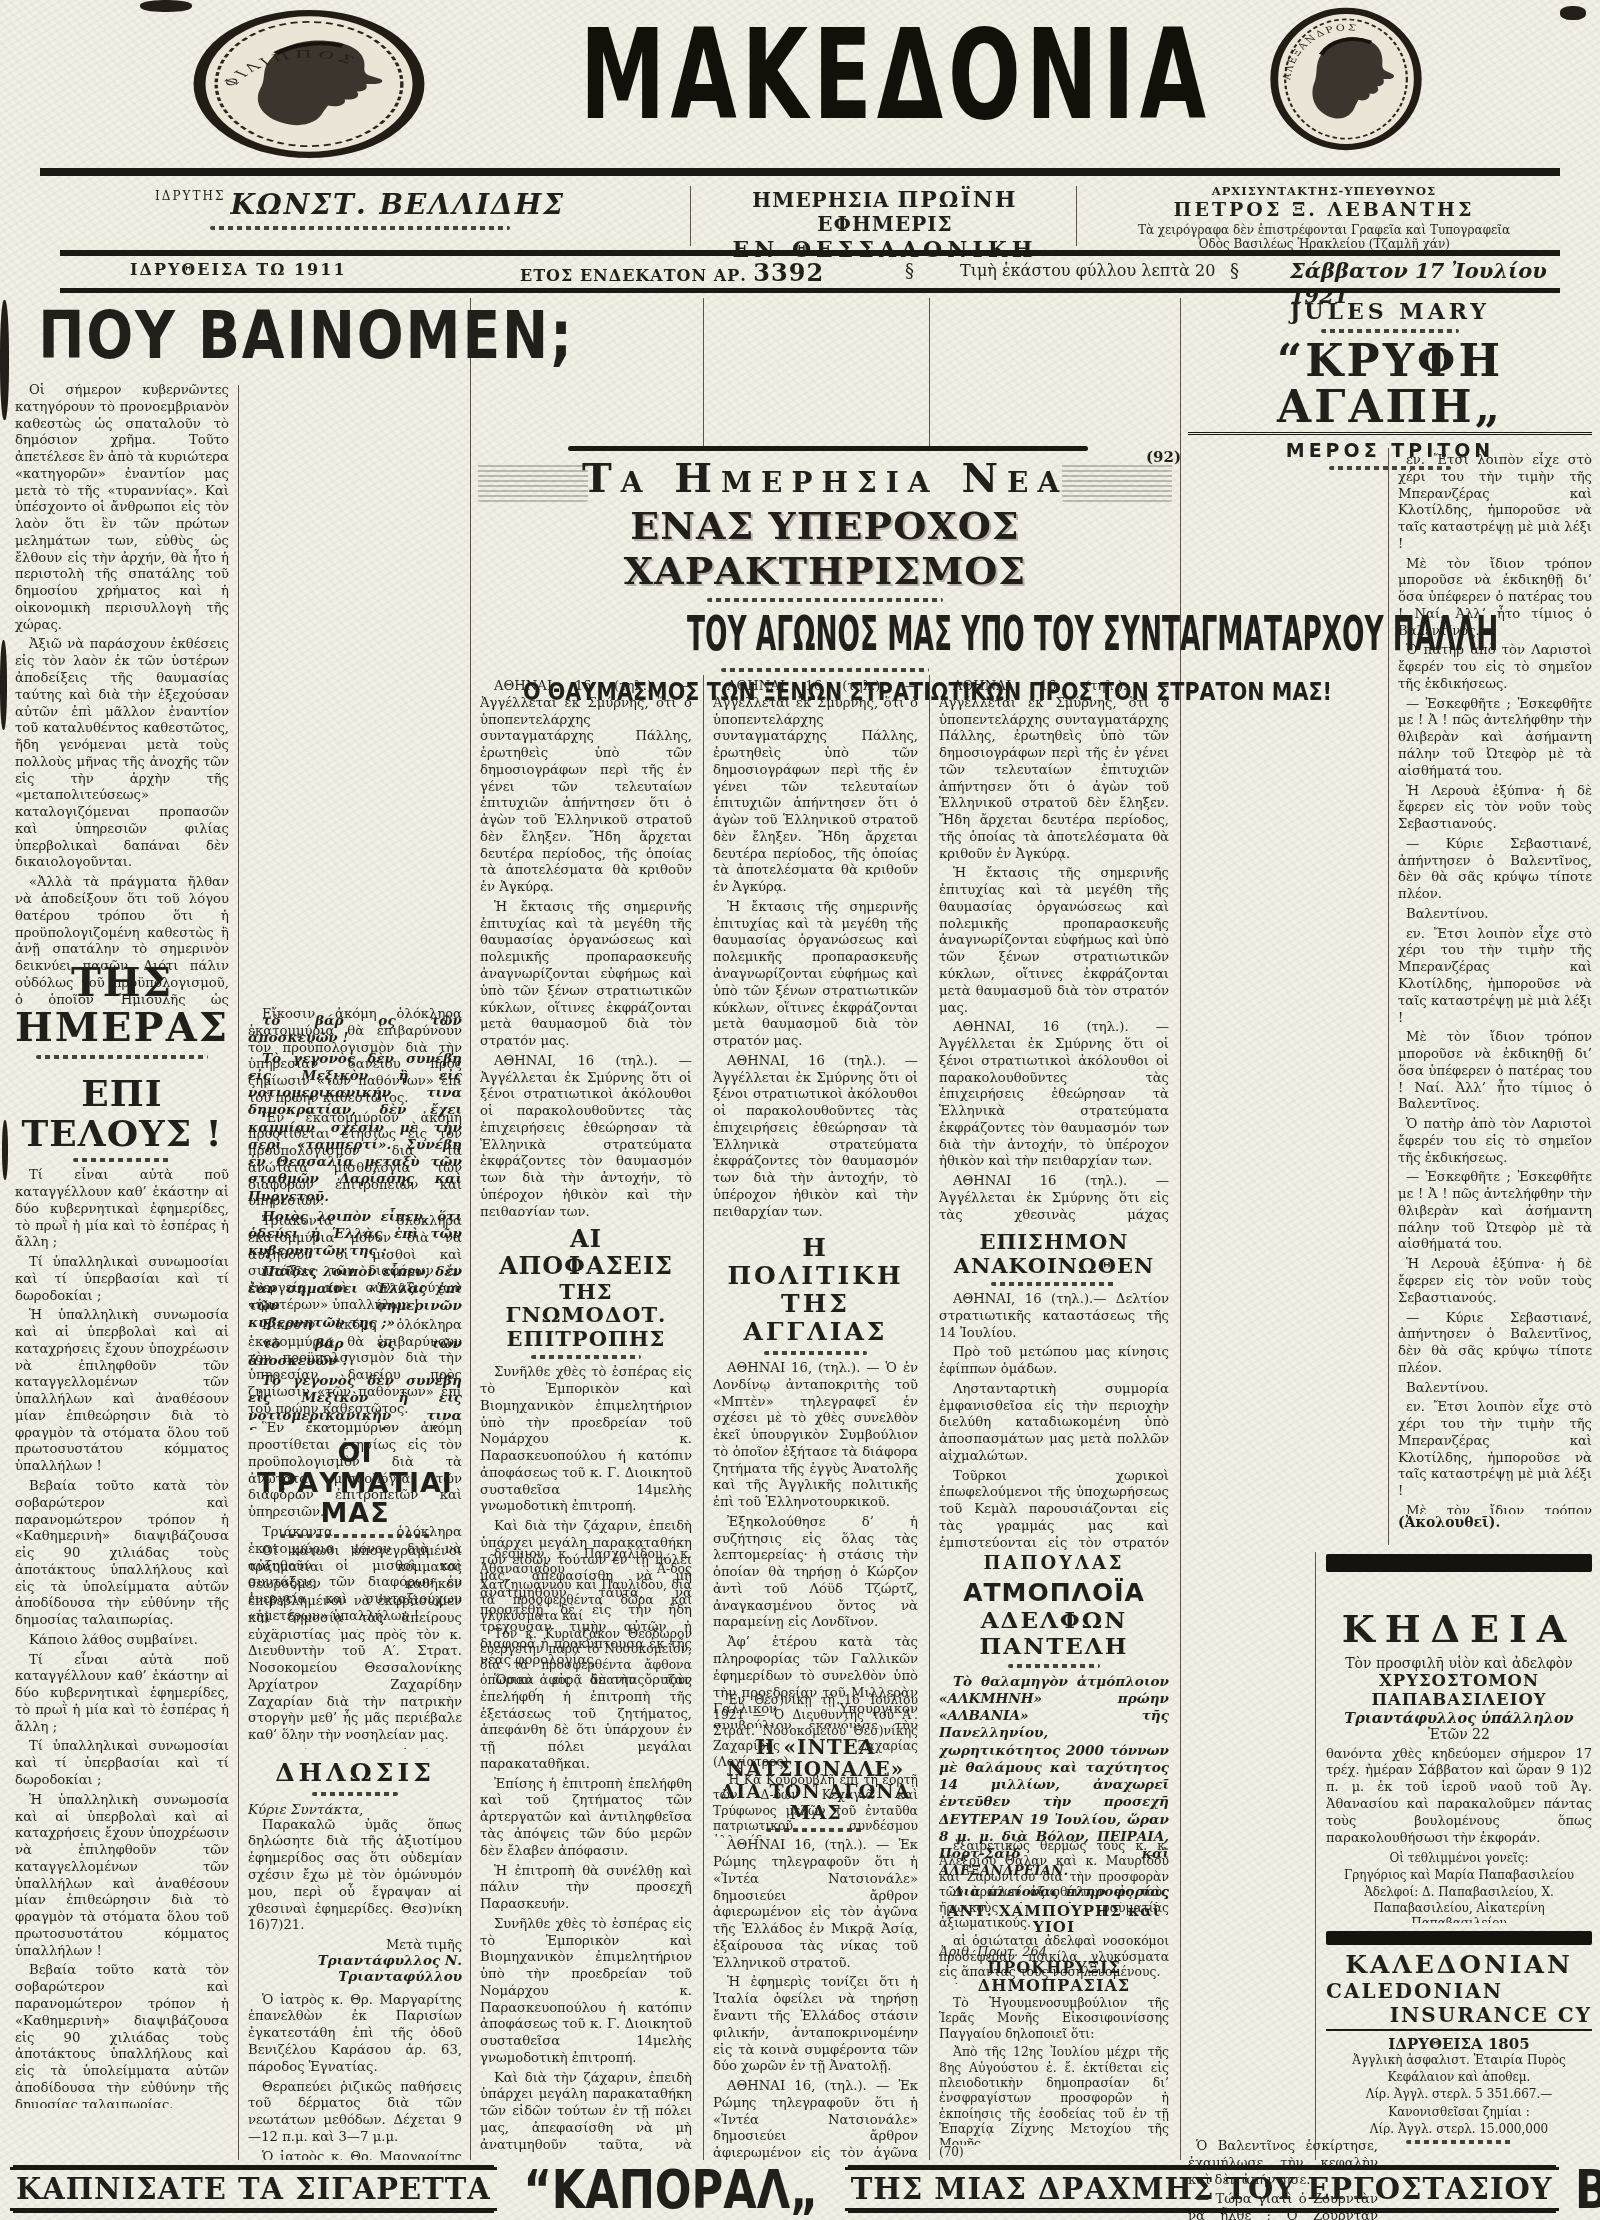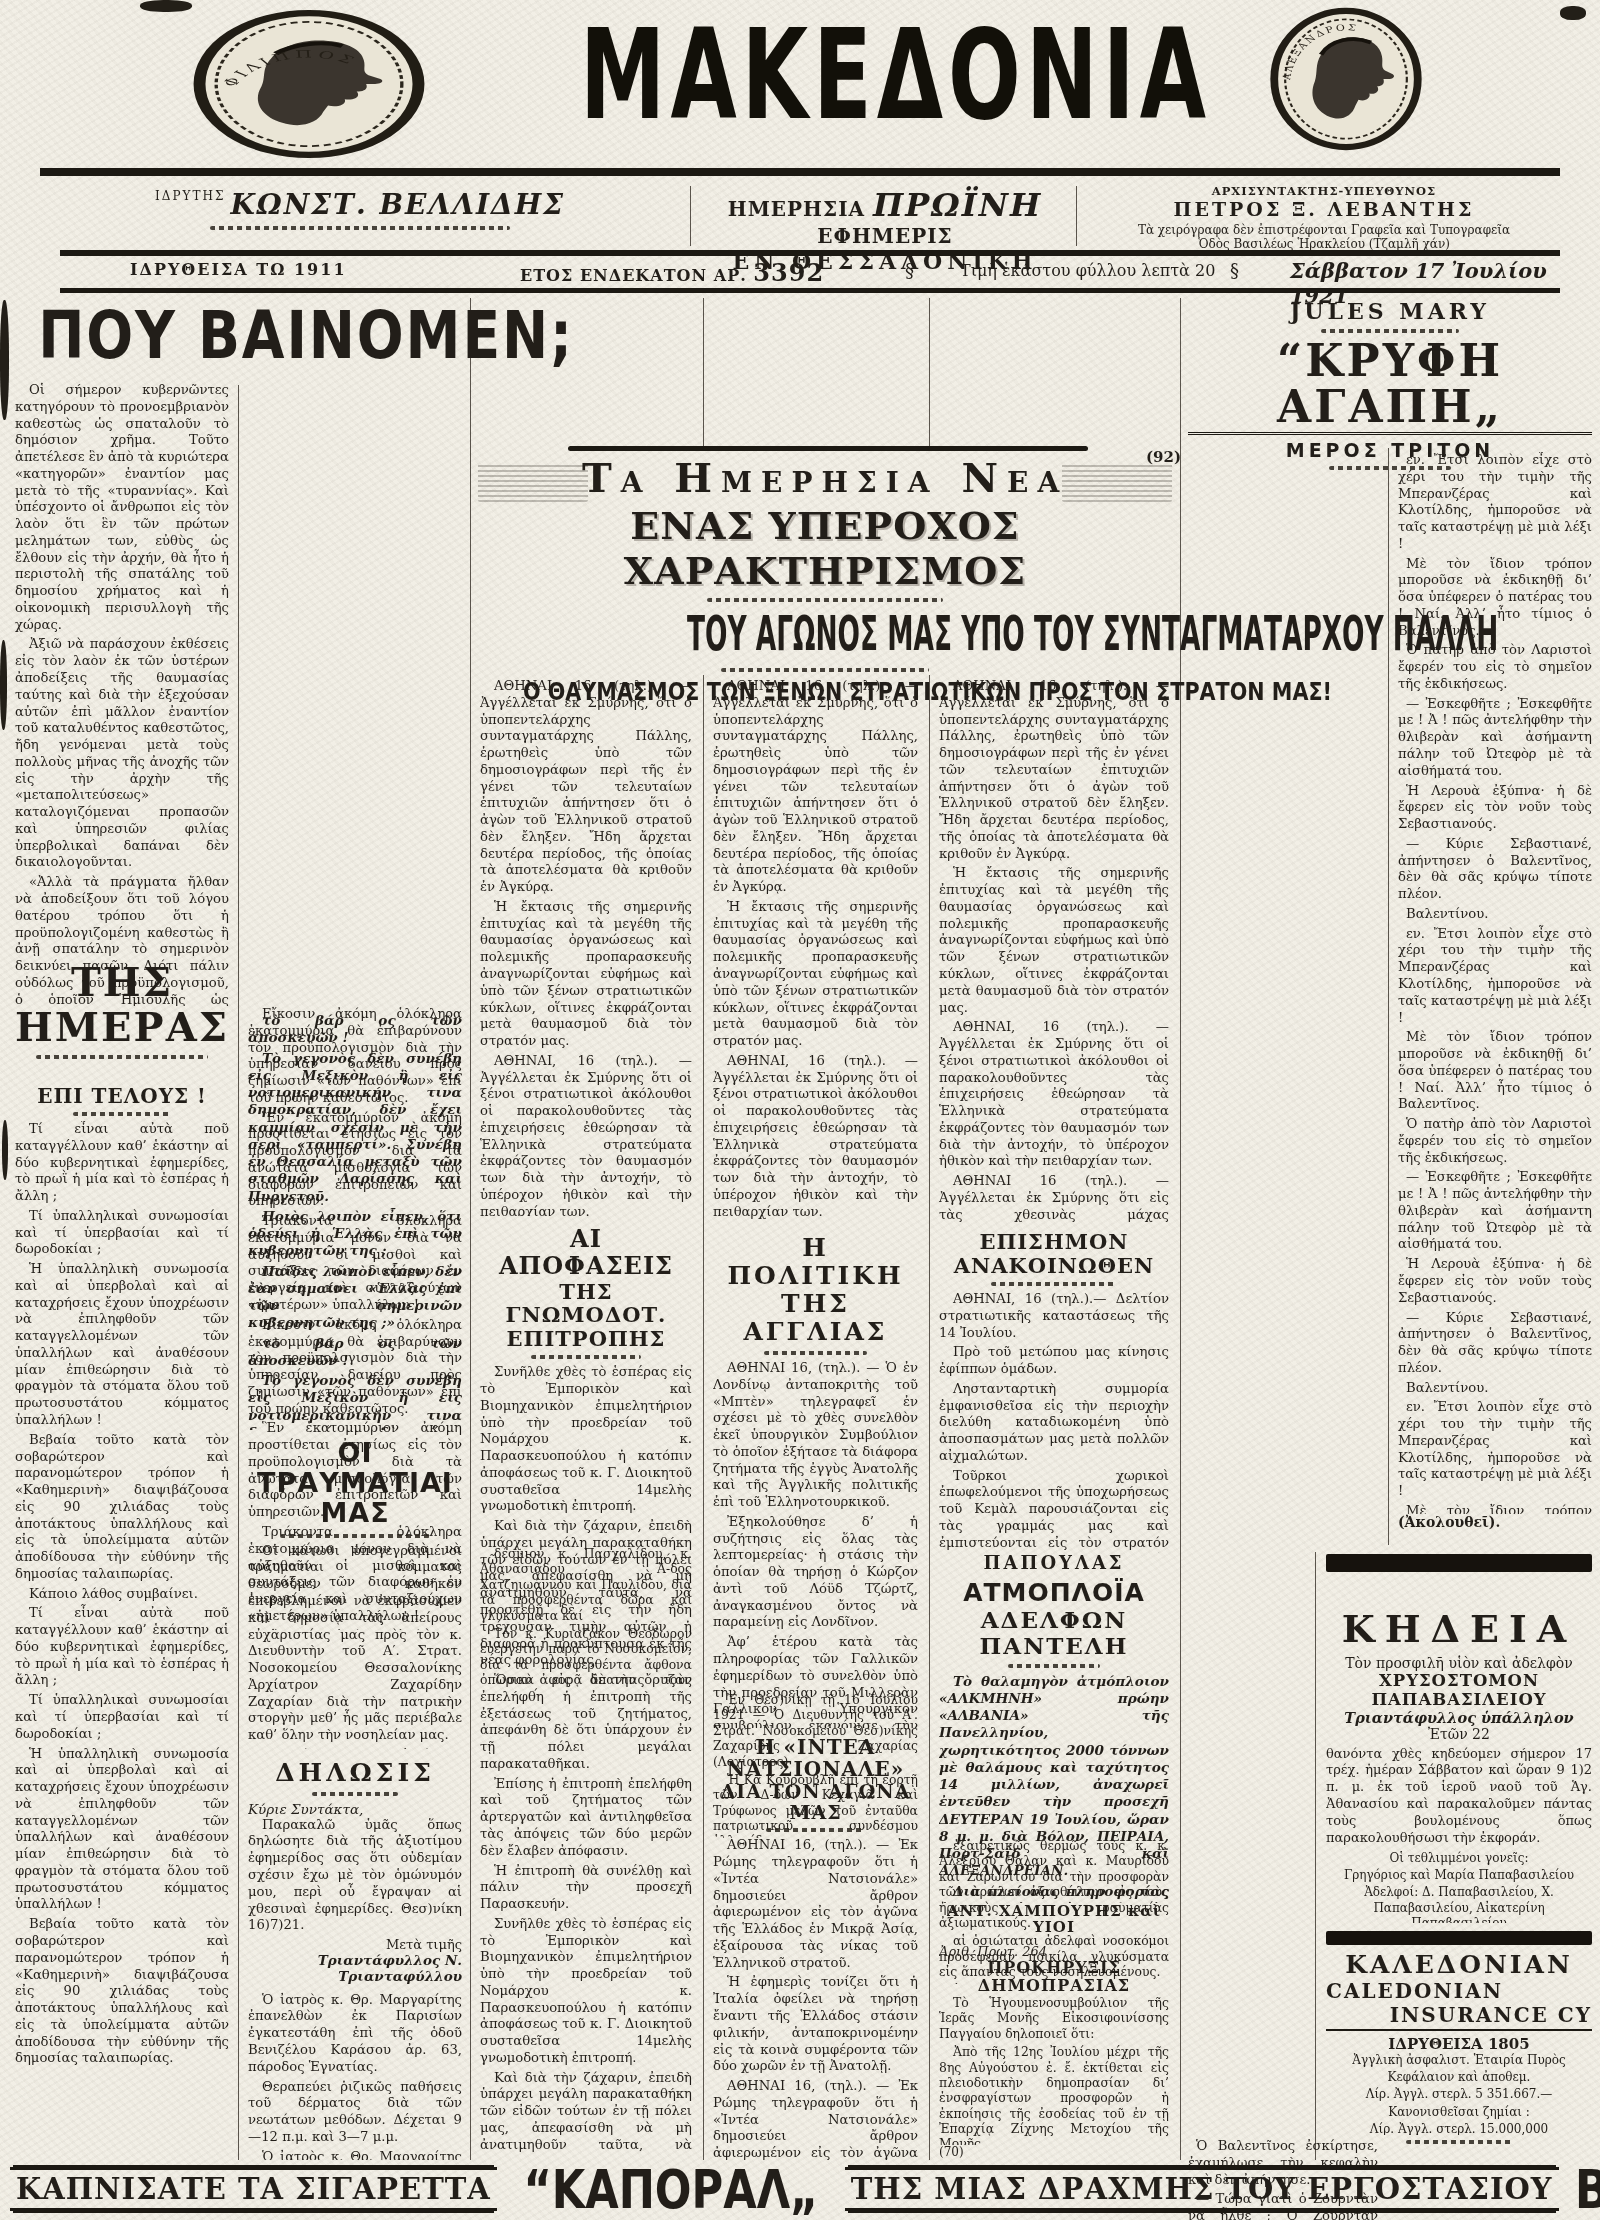"ΠΡΩΪΝΗ" span { font-size: 32px -> 22px; font-style: italic -> none }
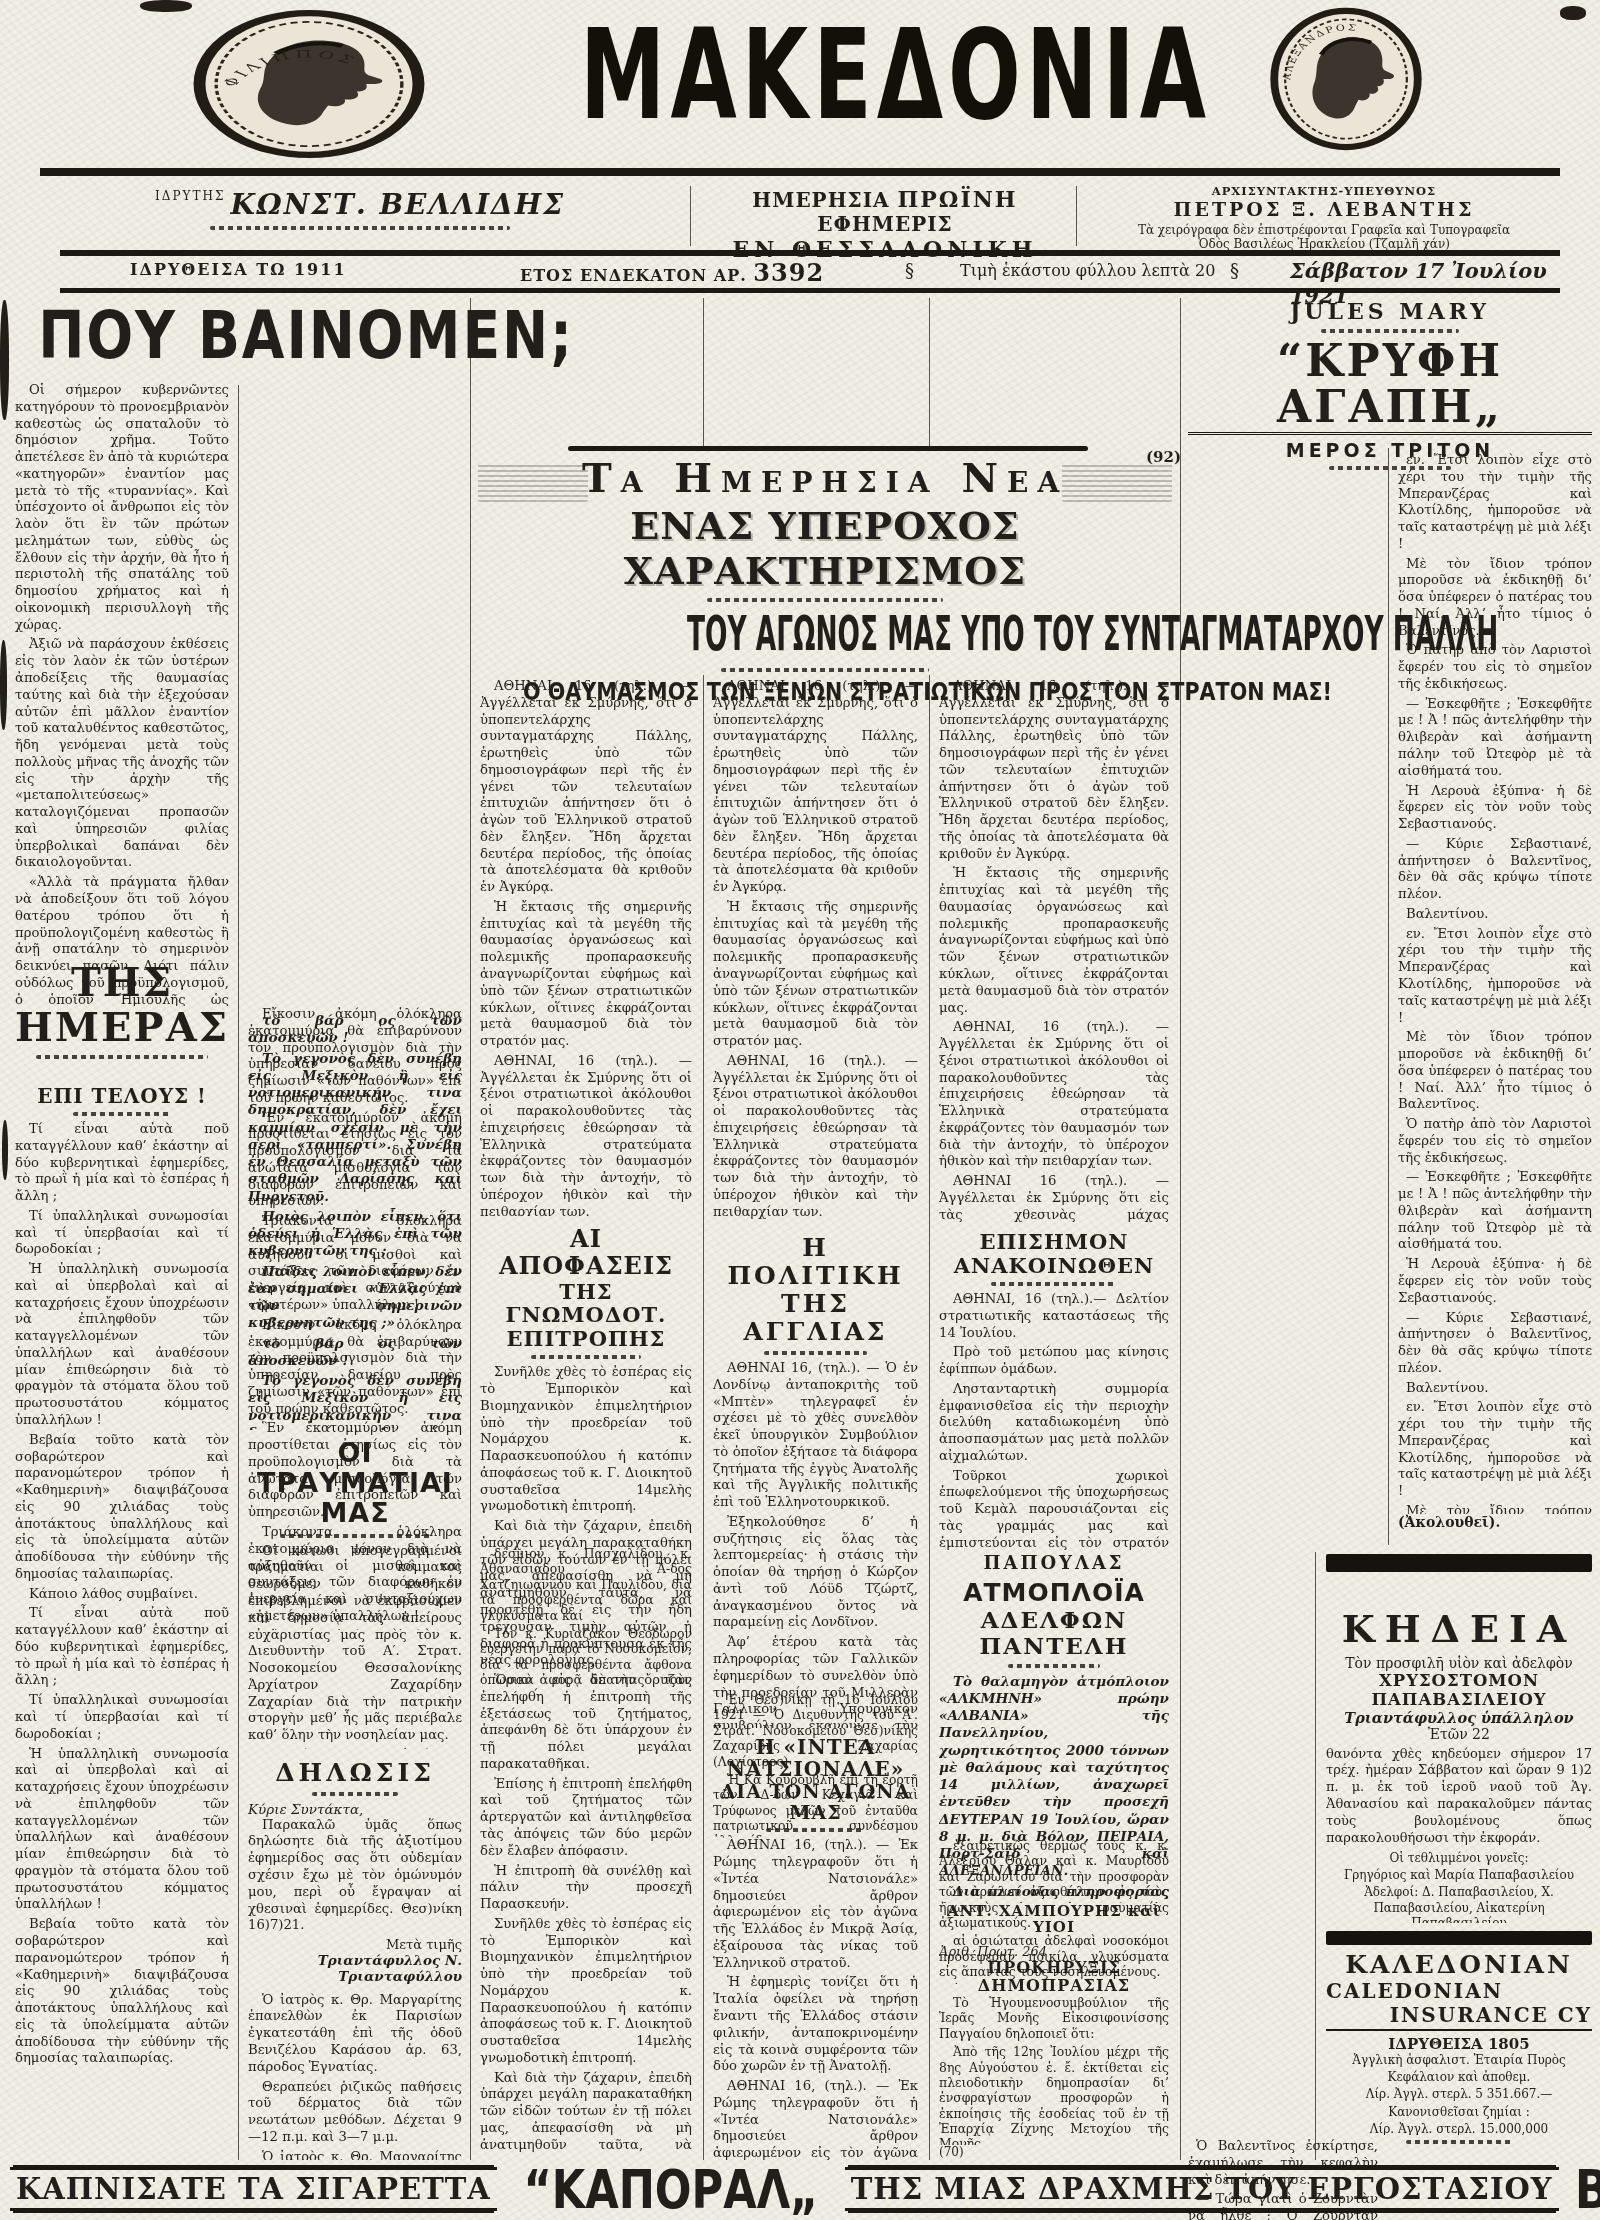"ΕΠΙ ΤΕΛΟΥΣ !" div.col-head { font-size: 20px -> 36px; margin-top: 26px -> 14px }
